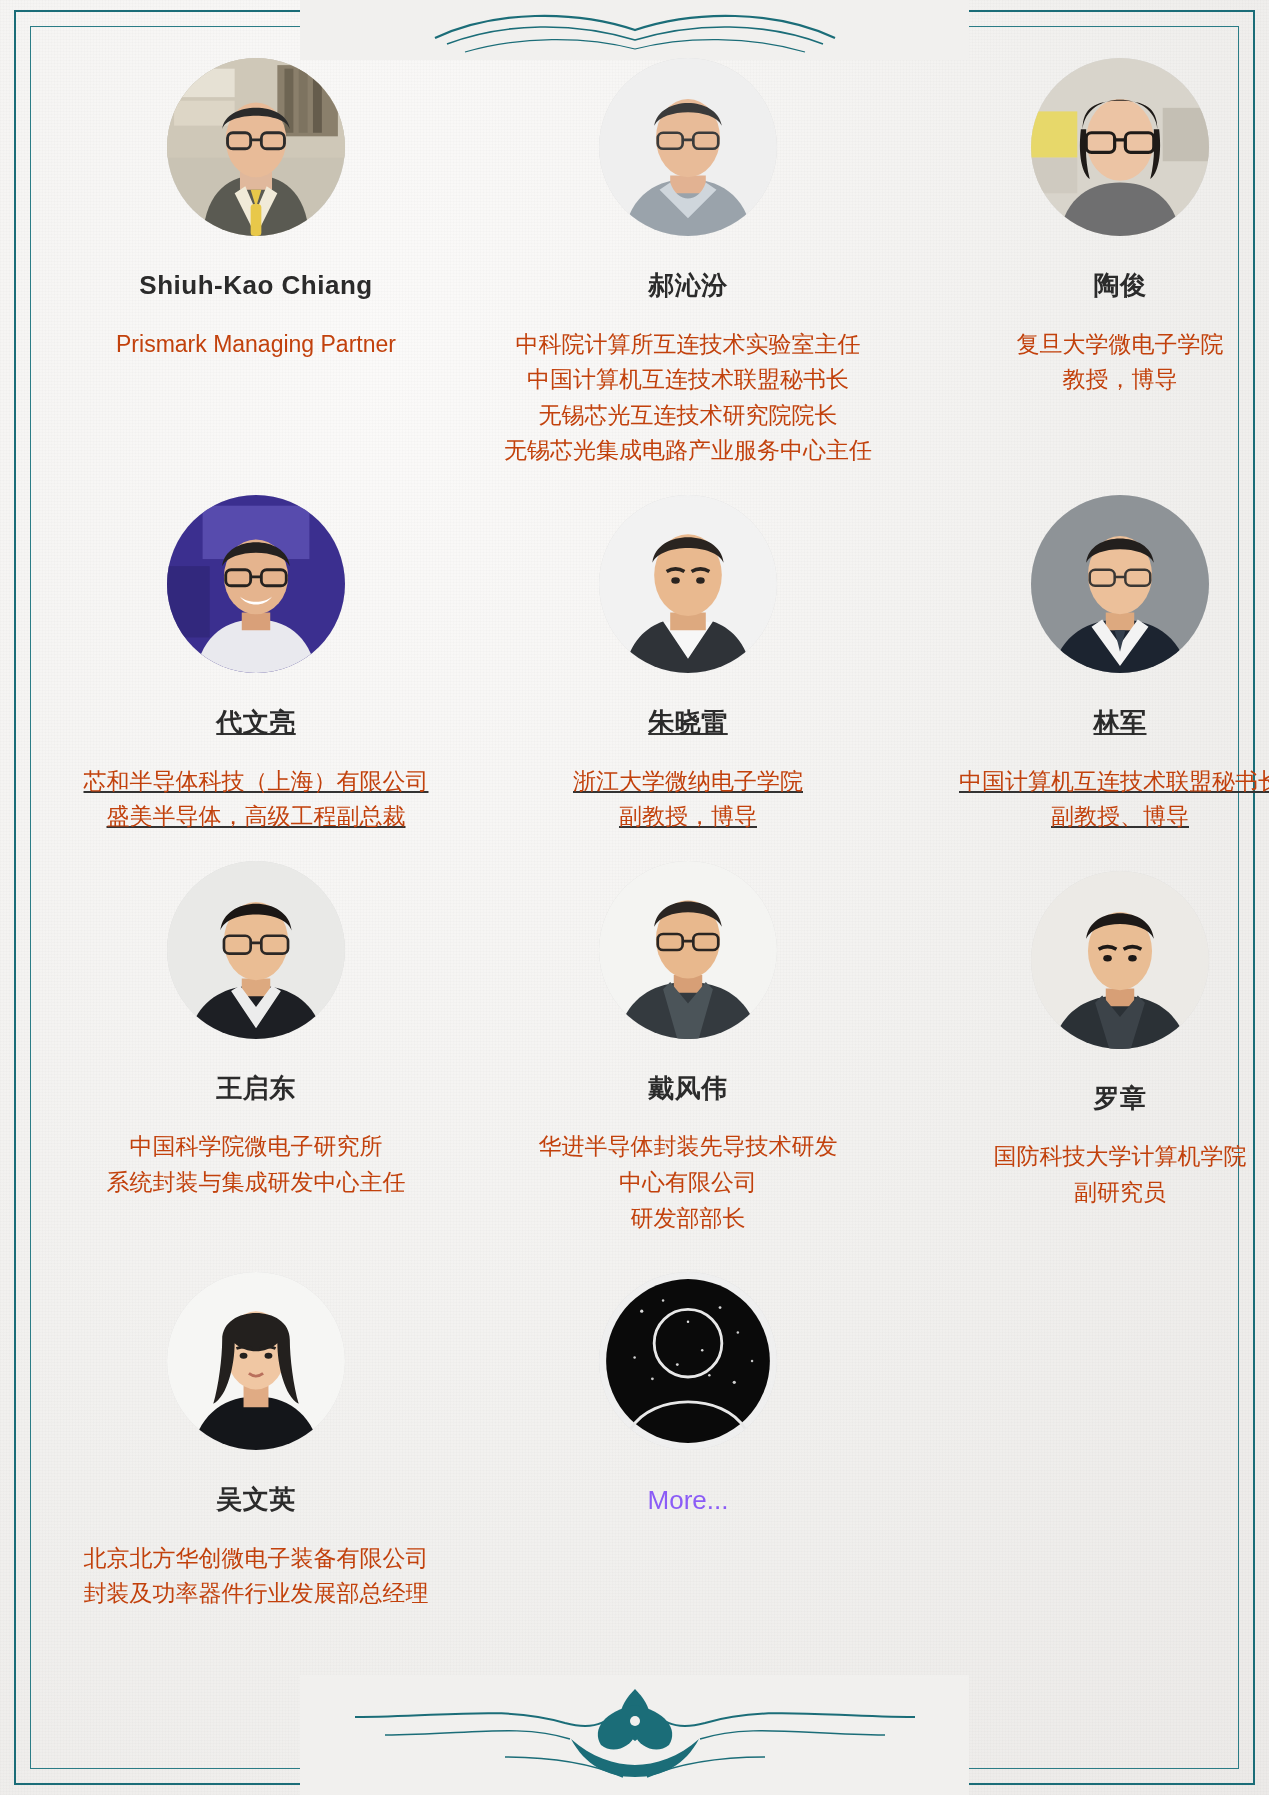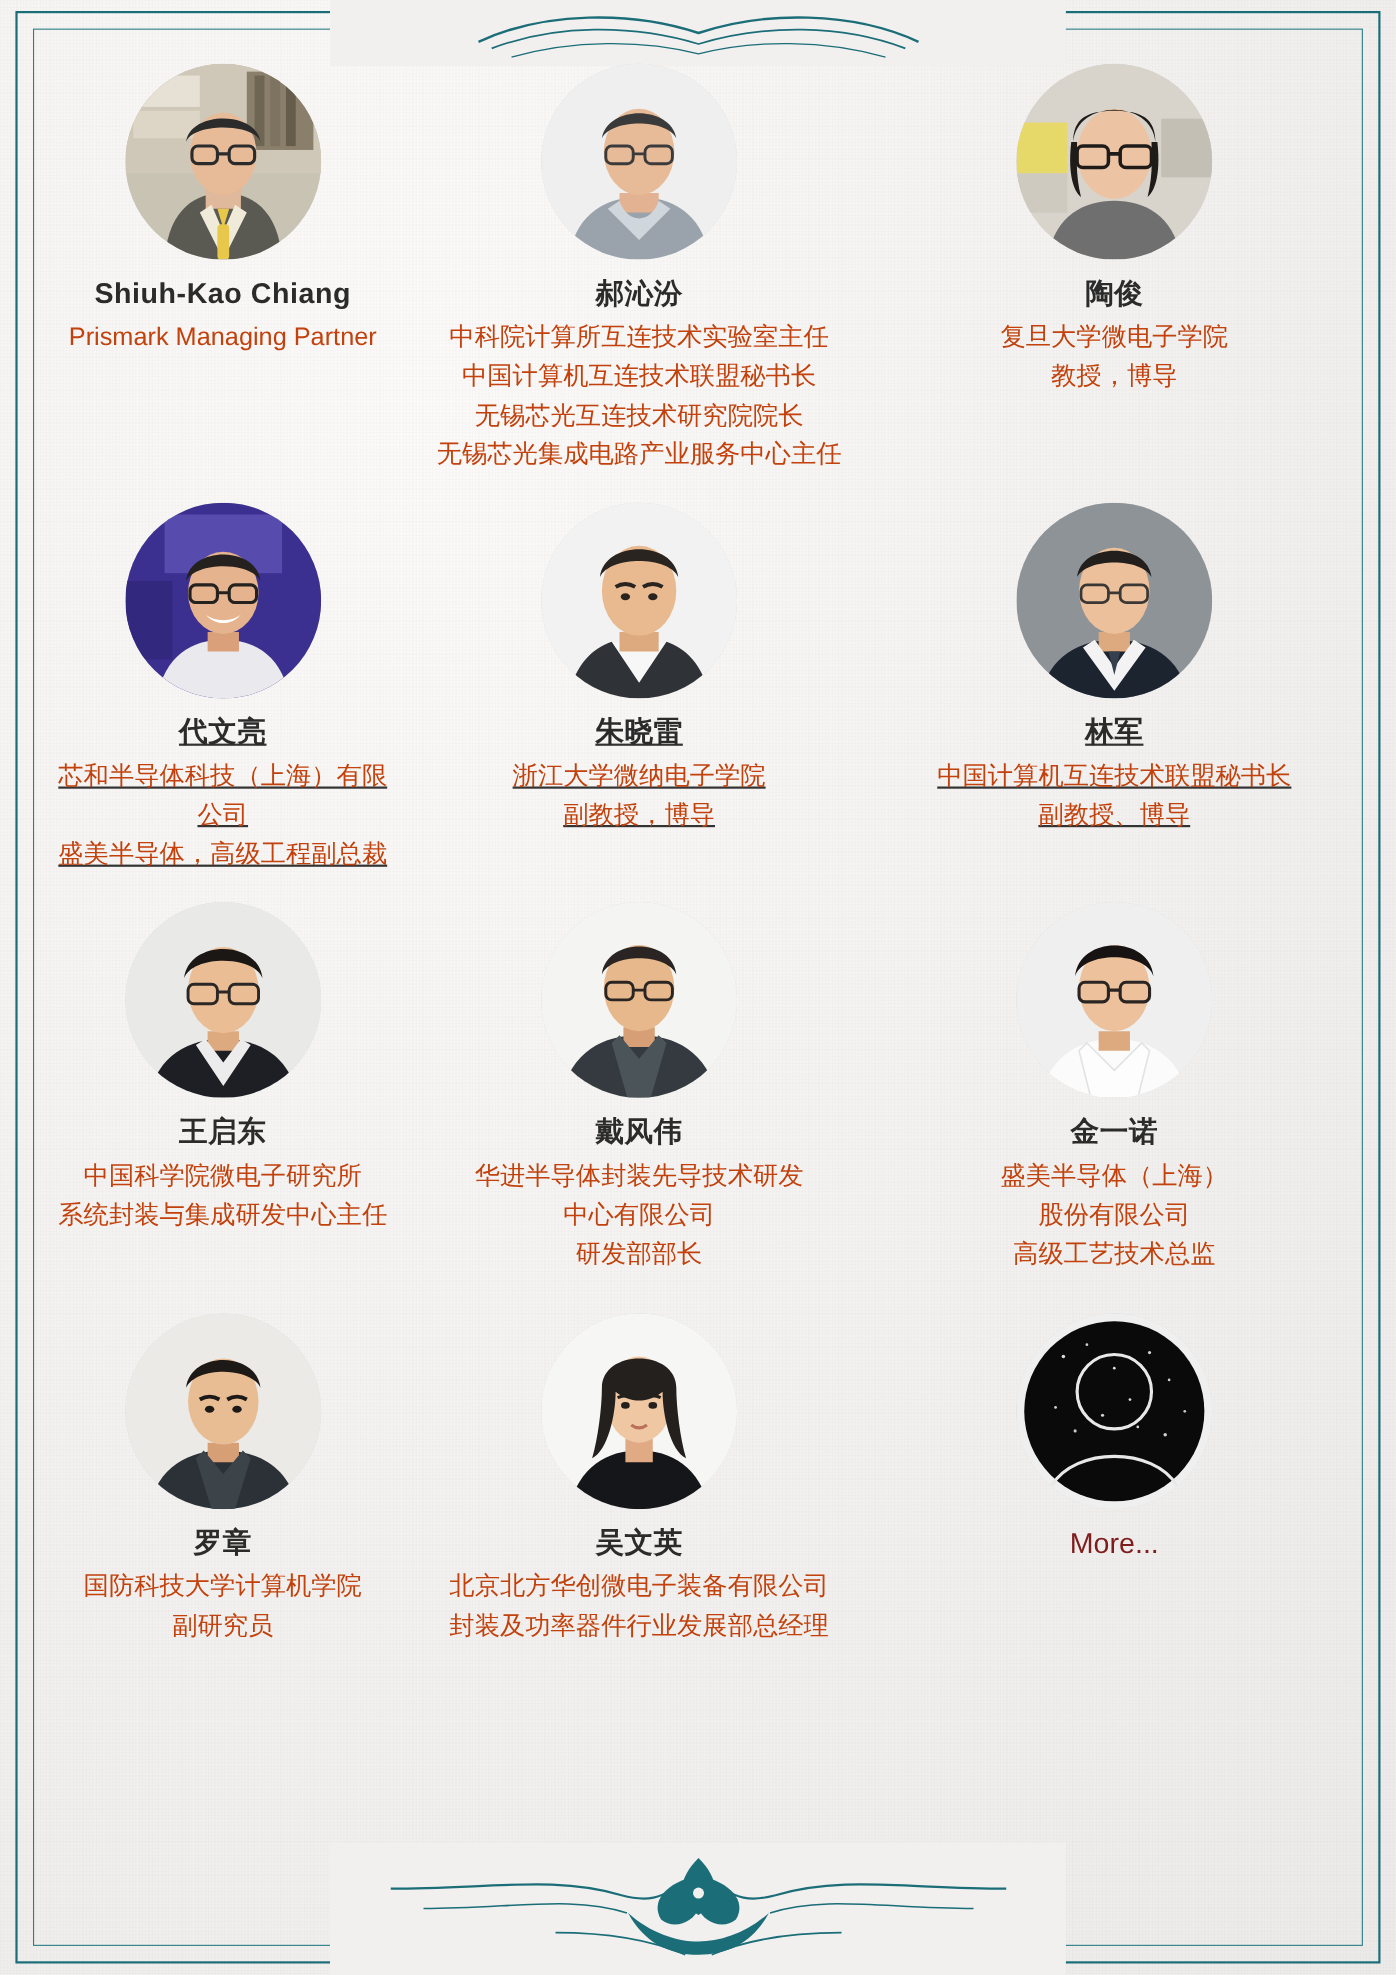"Shiuh-Kao Chiang" .person { gap: none -> 19px }
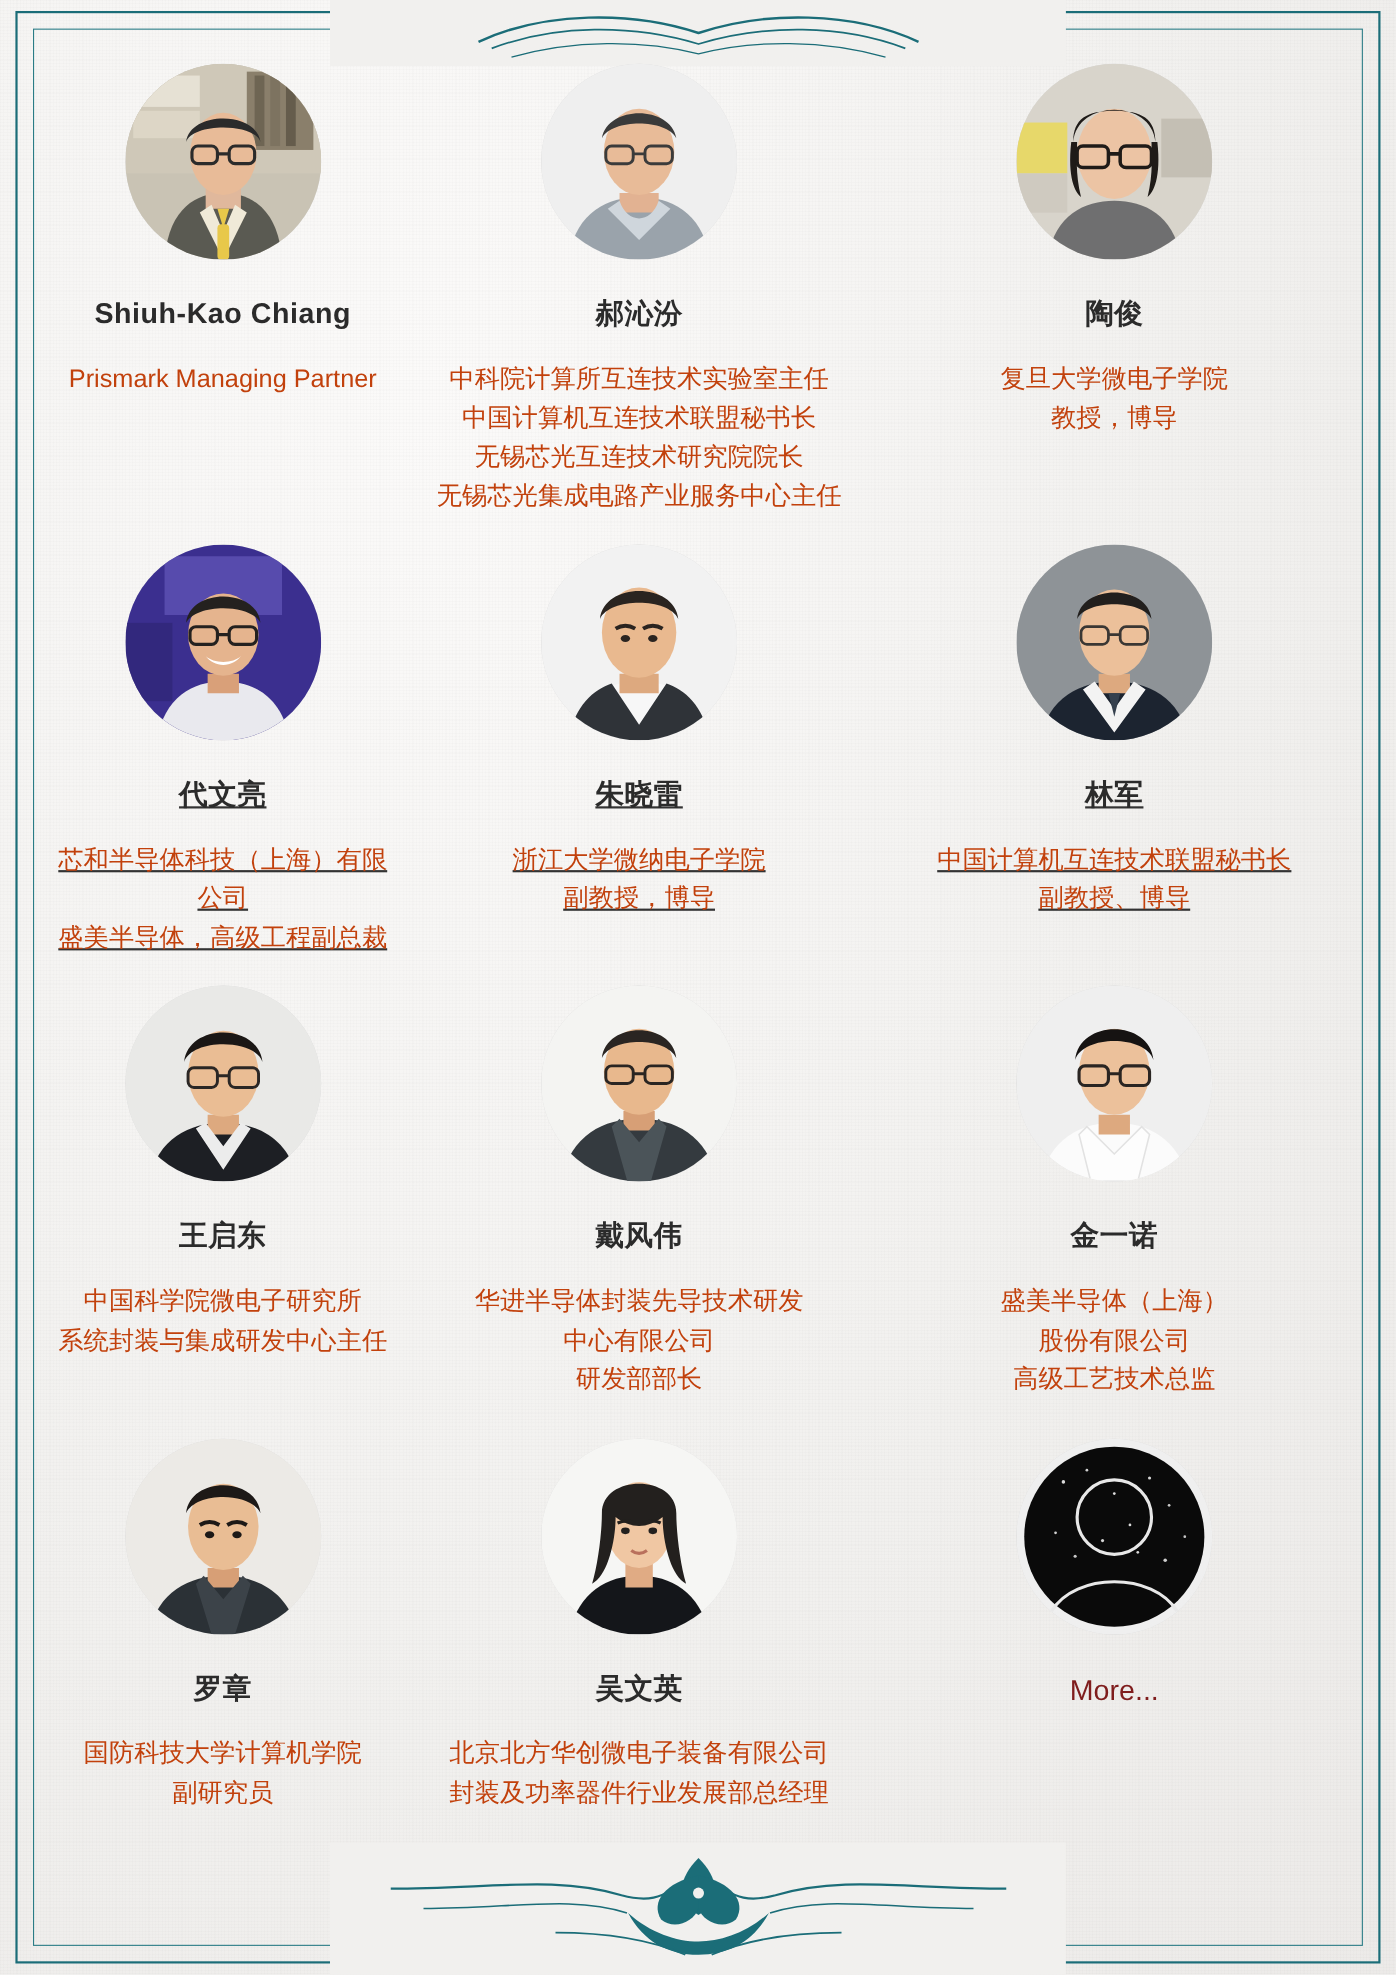"金一诺" div.person { html: <div> <div> <svg> <rect></rect> <path></path> <path></path> <path></path> <ellipse></ellipse> <path></path> <rect></rect> <rect></rect> <line></line> </svg> </div> <div>金一诺</div> <div>盛美半导体（上海） 股份有限公司 高级工艺技术总监</div> </div> -> none }
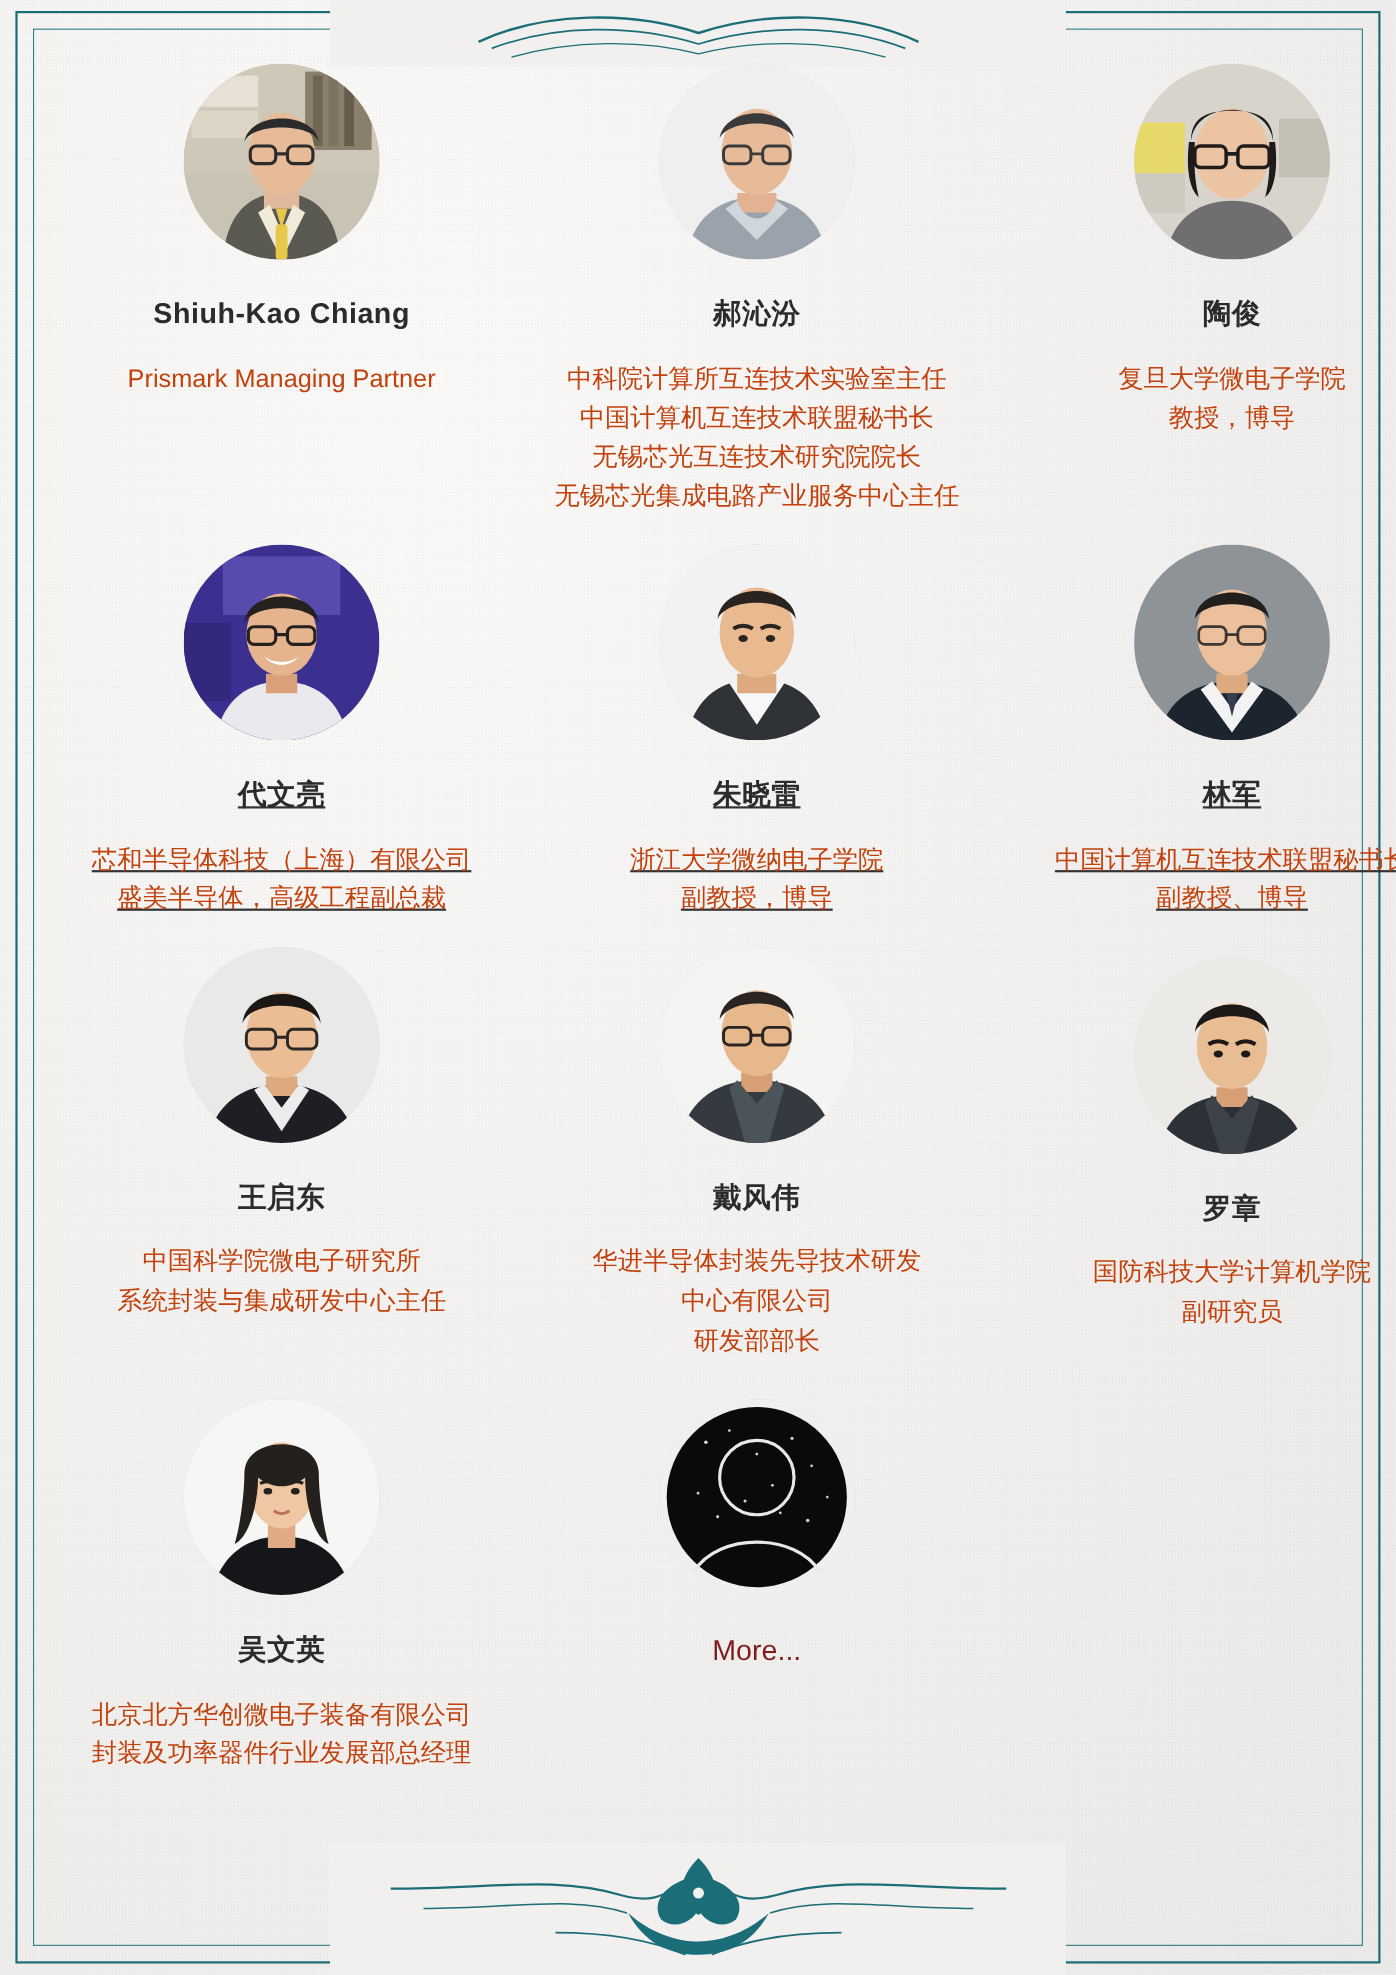"More..." .more-label { color: #7f1d1d -> #8b5cf6 }
